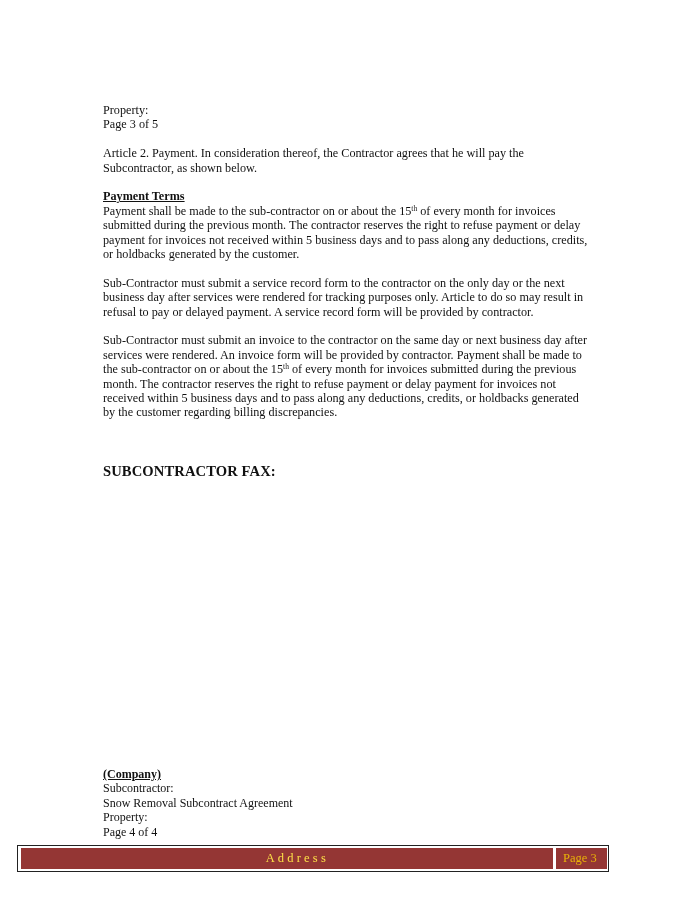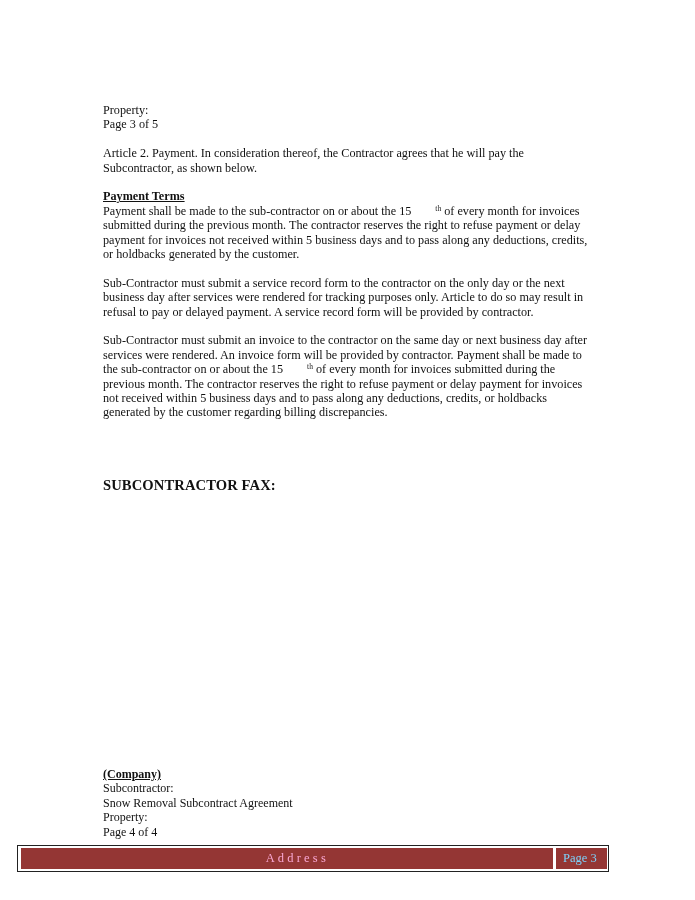"th" sup { margin-left: 24px -> none }
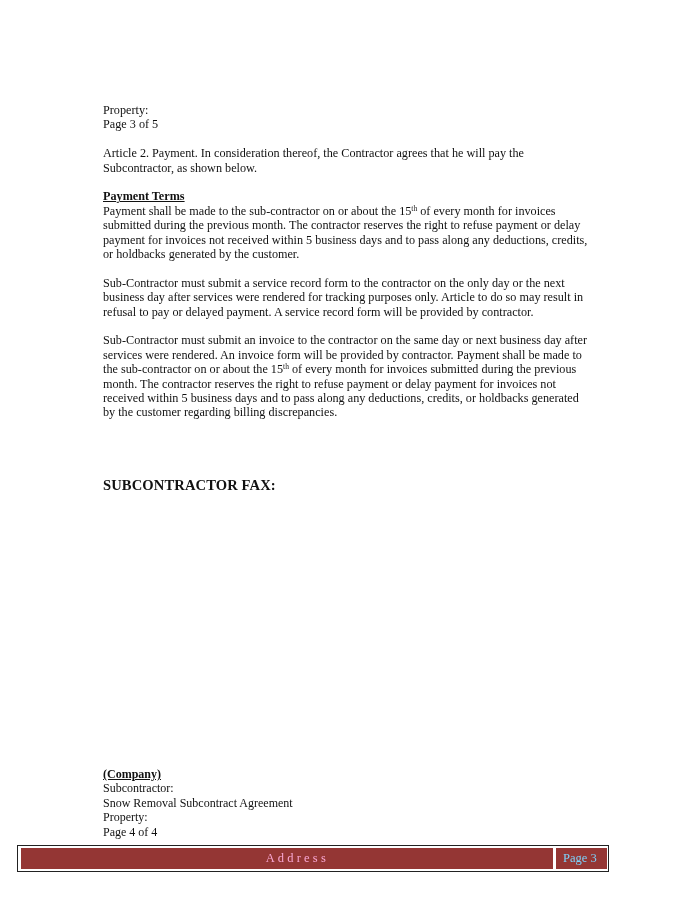"SUBCONTRACTOR FAX:" .fax-heading { top: 477px -> 463px }
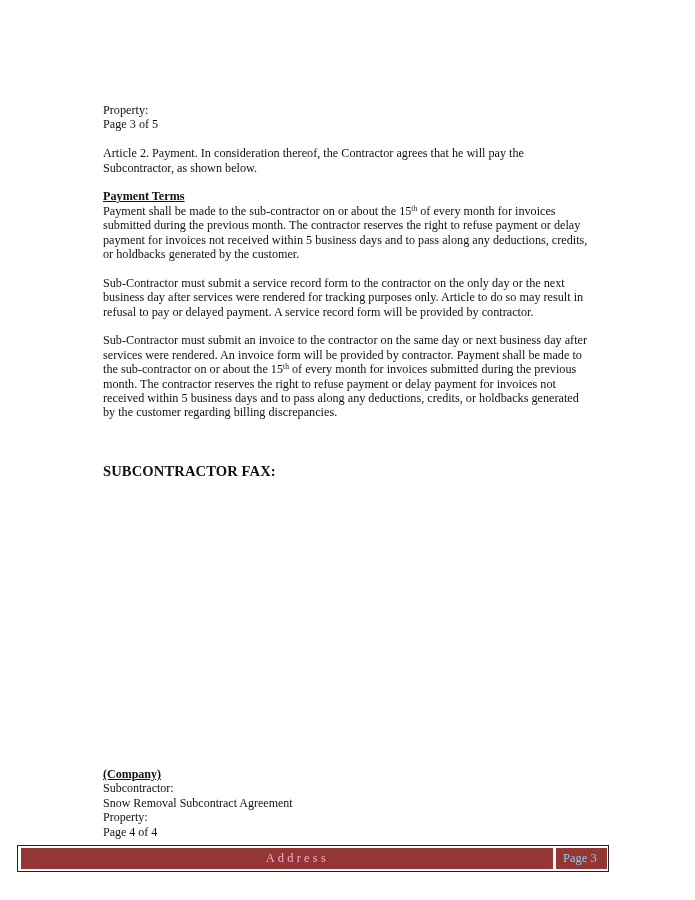"Address" .footer-address { color: #f9a8d4 -> #fde047 }
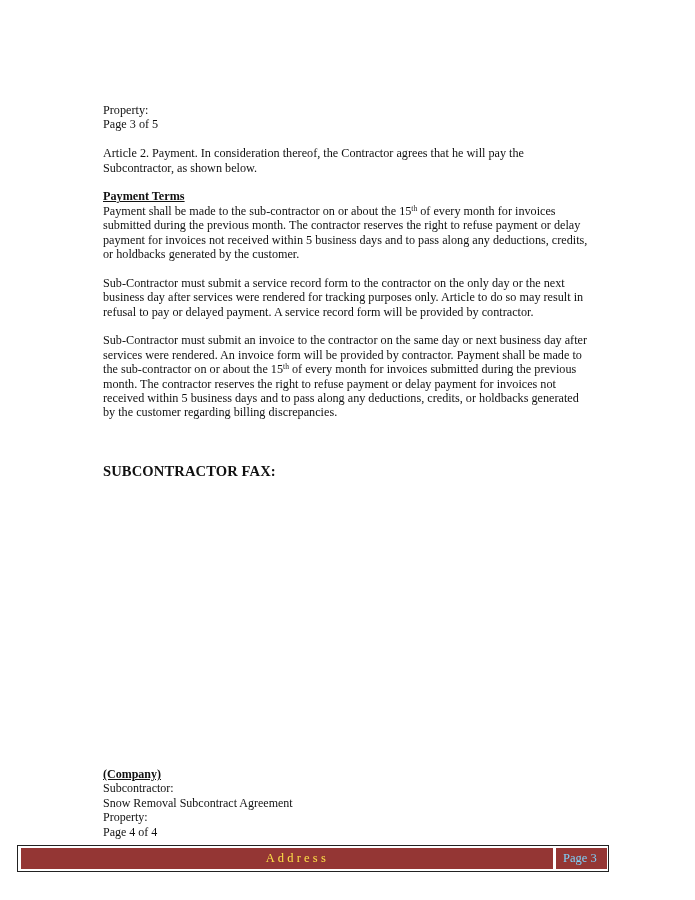"Page 3" .footer-page { color: #7dd3fc -> #eab308 }
